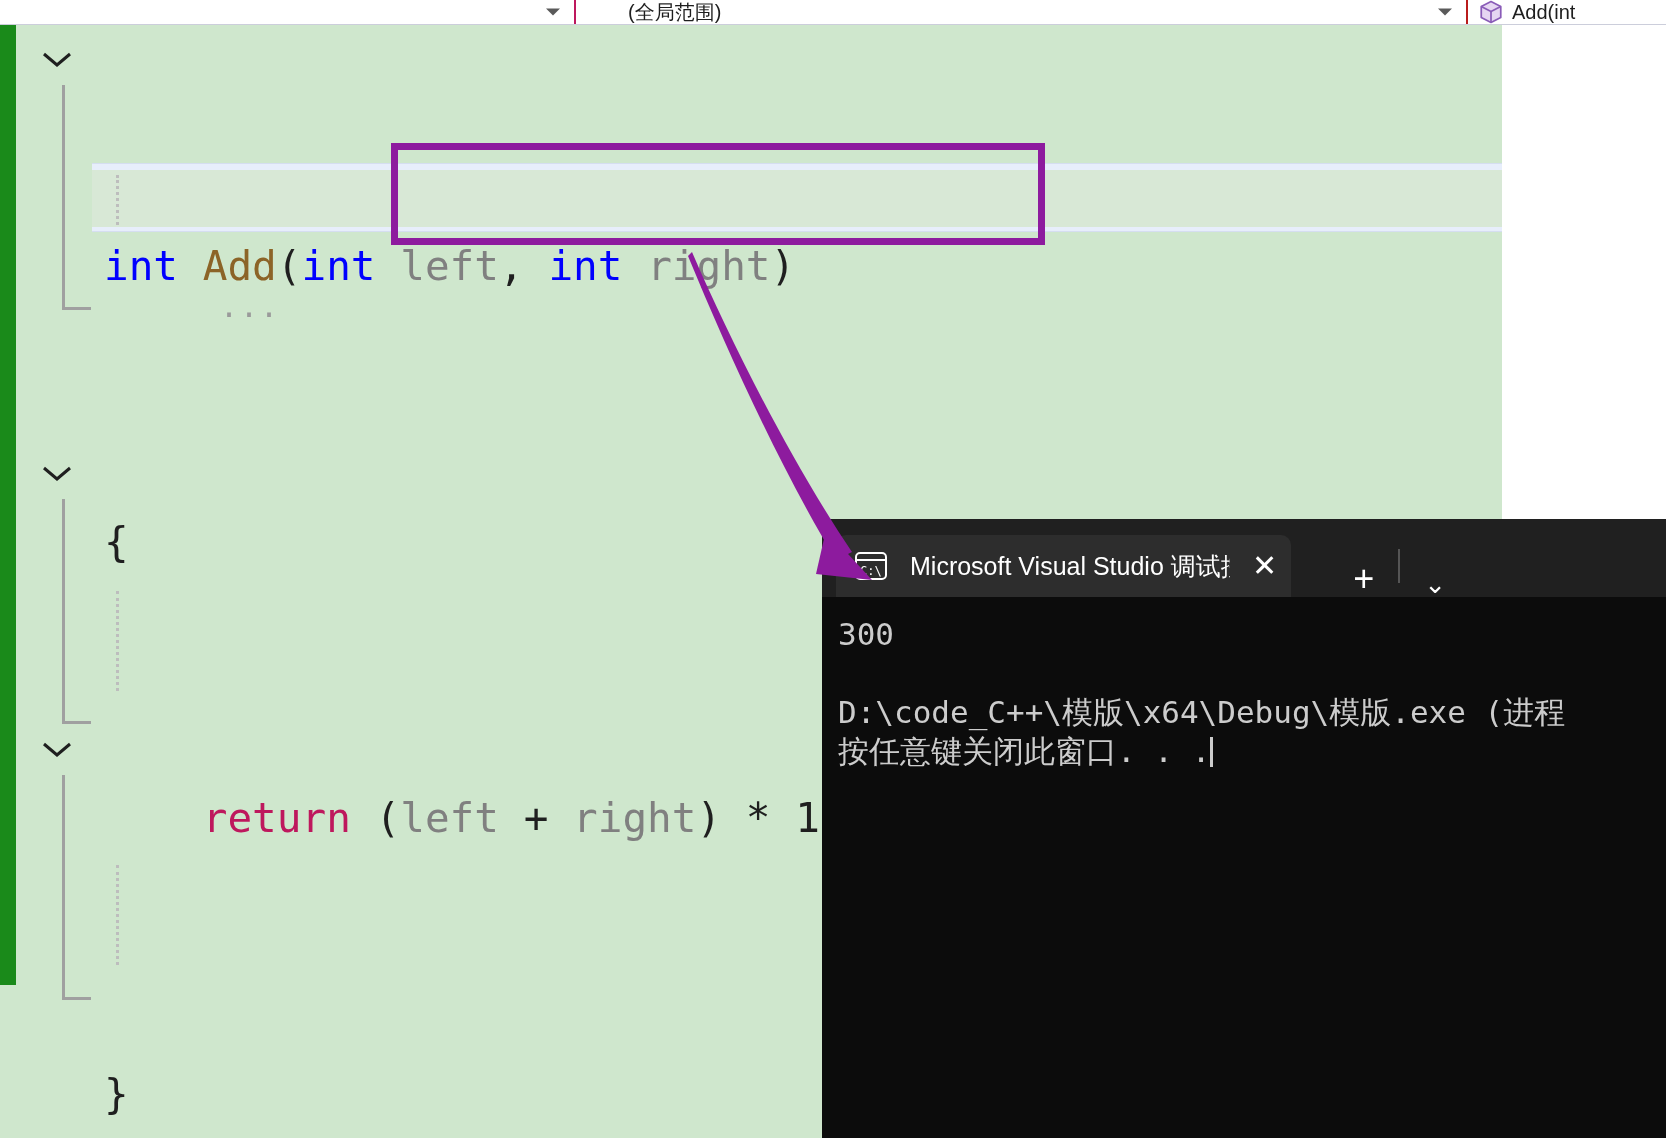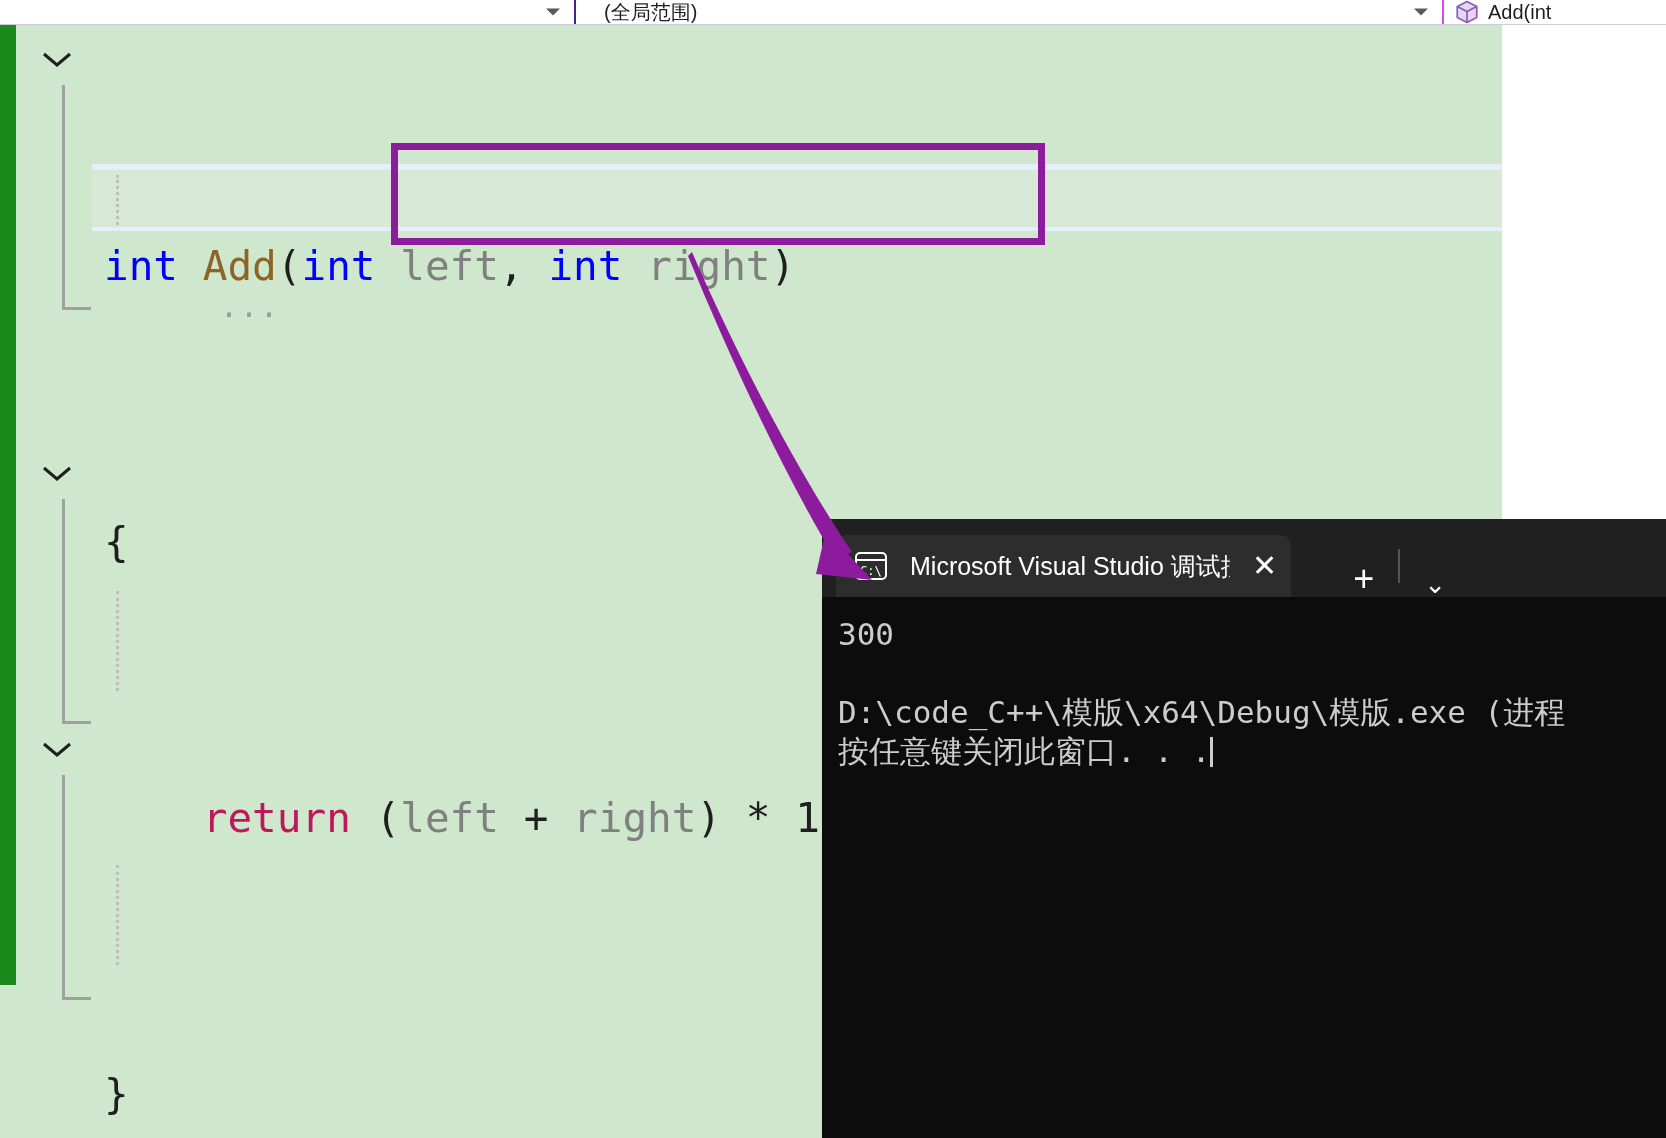"(全局范围)" .nav-combo.second { border-left: 2px solid #4c1d95 -> 2px solid #be185d; padding-left: none -> 24px }
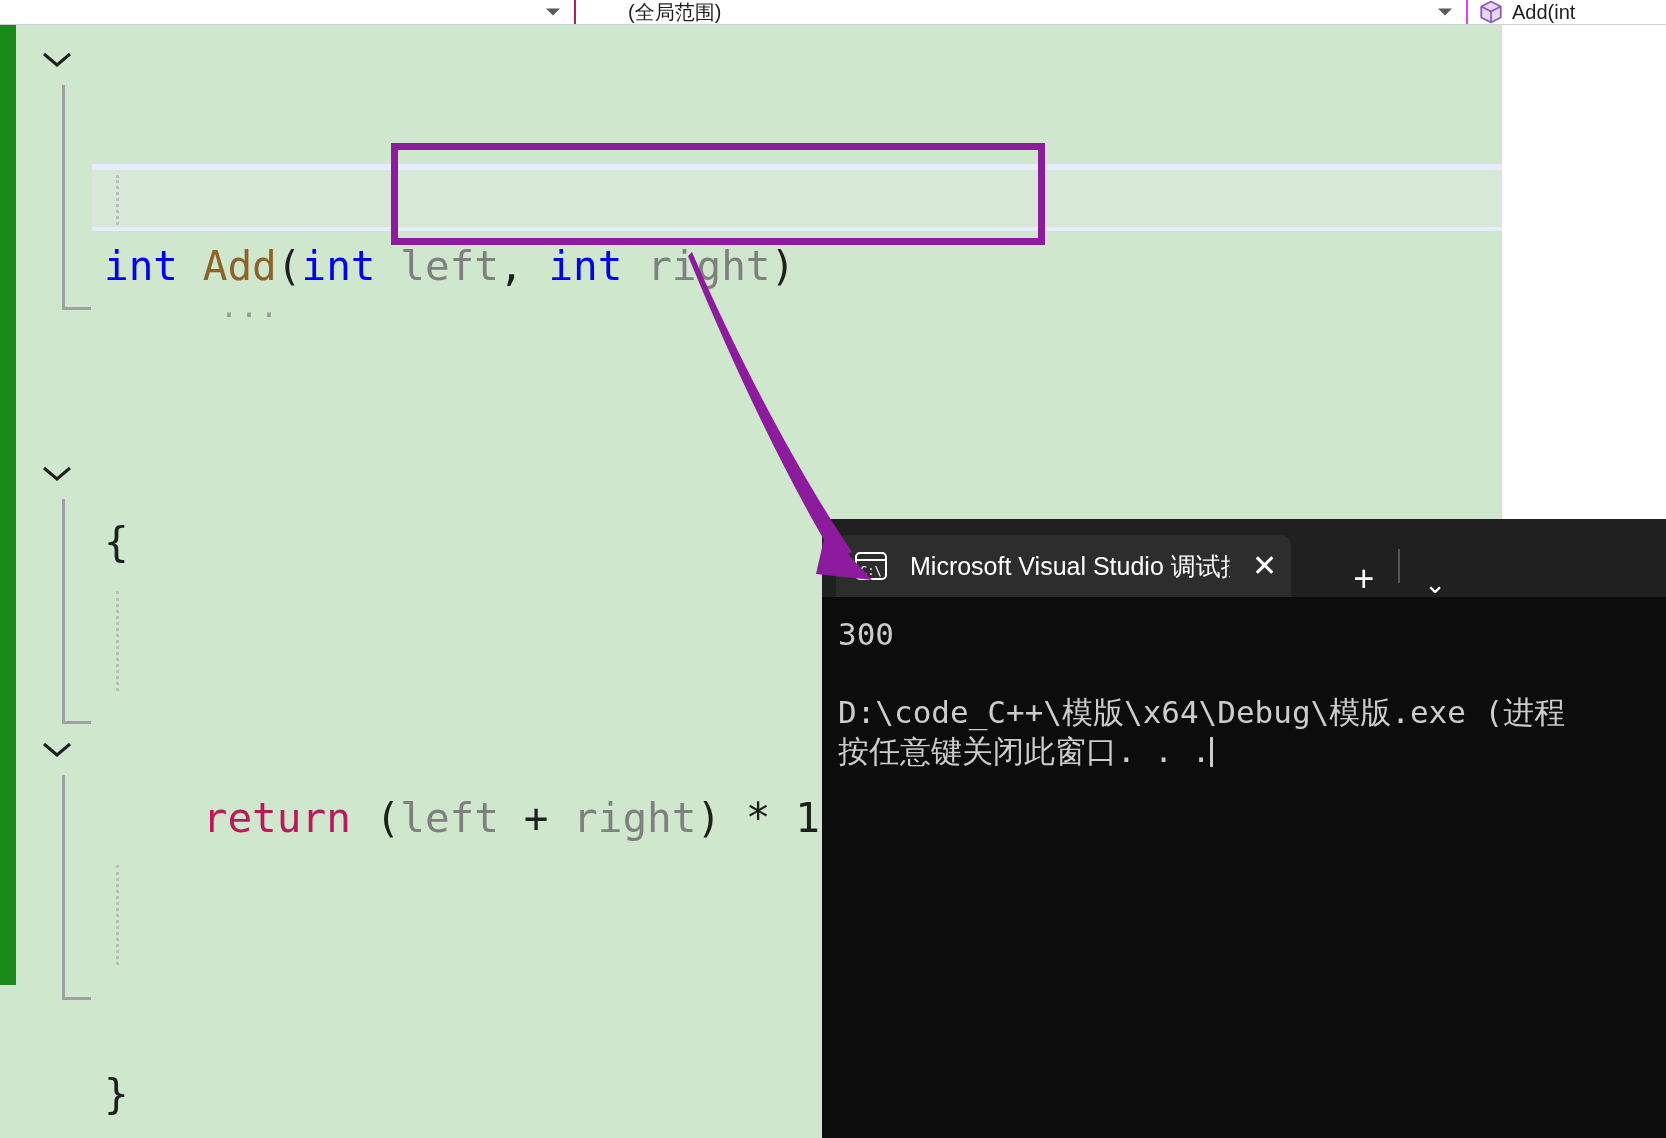"Add(int" .nav-combo.third { border-left: 2px solid #d946ef -> 2px solid #b91c1c }
